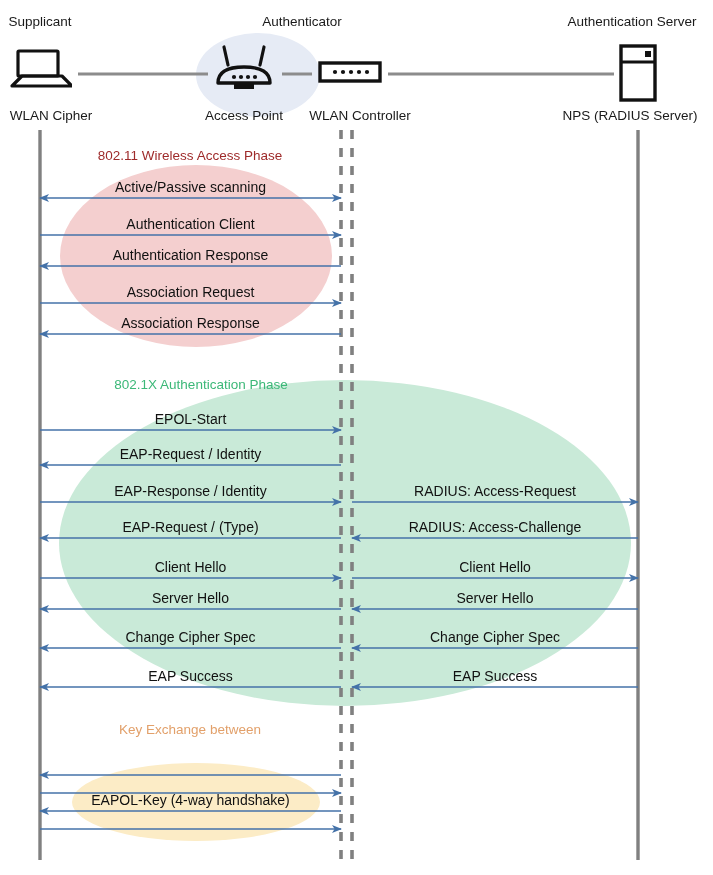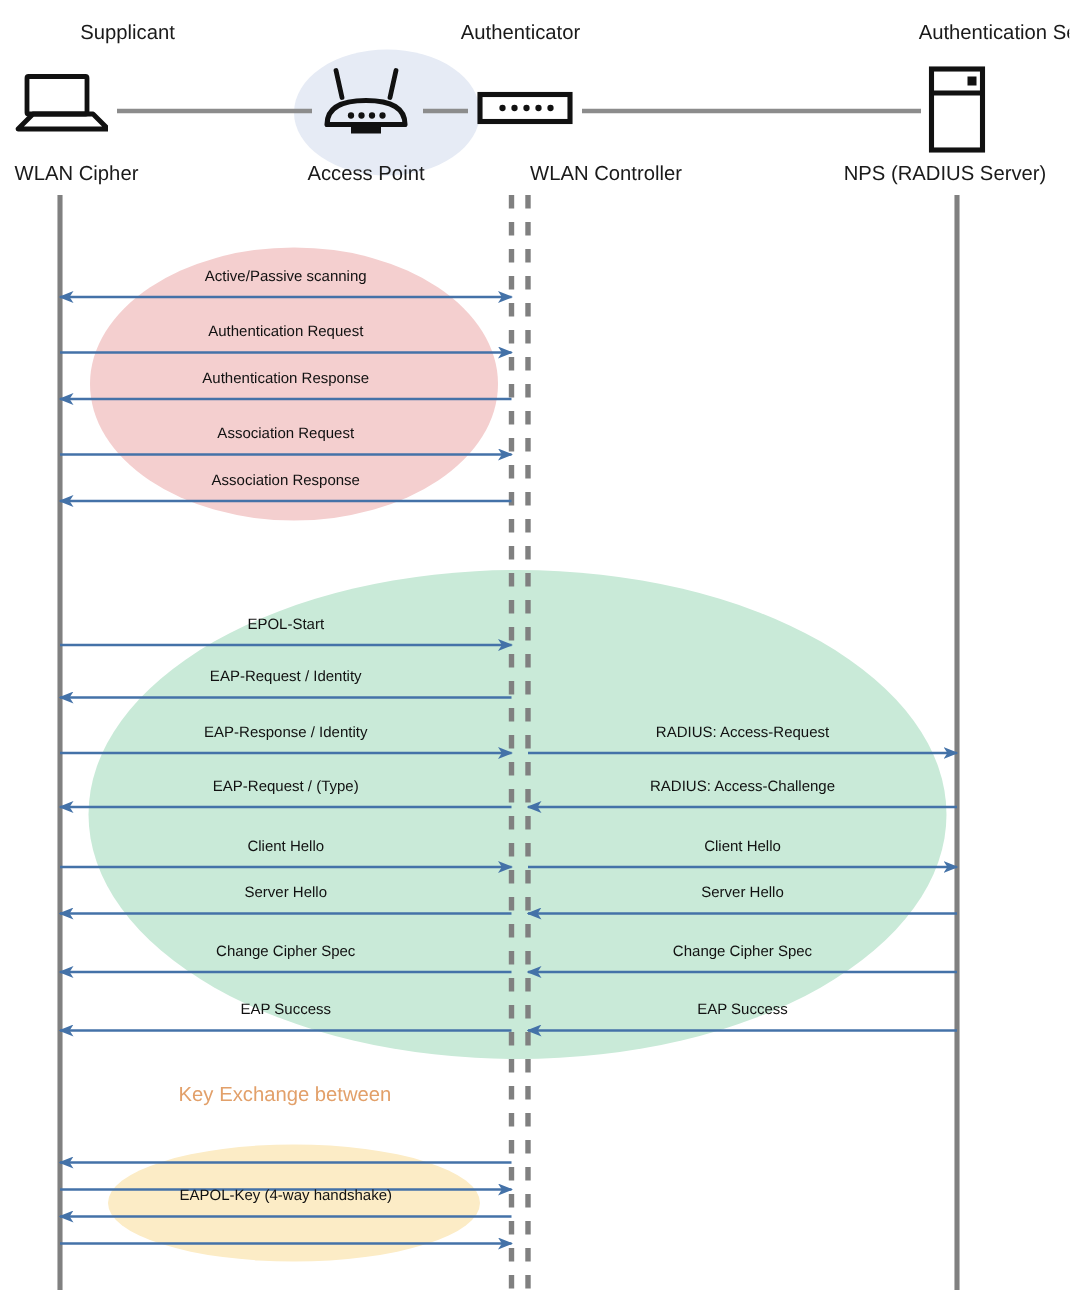"Supplicant" .node-title { margin-left: 45px -> none }
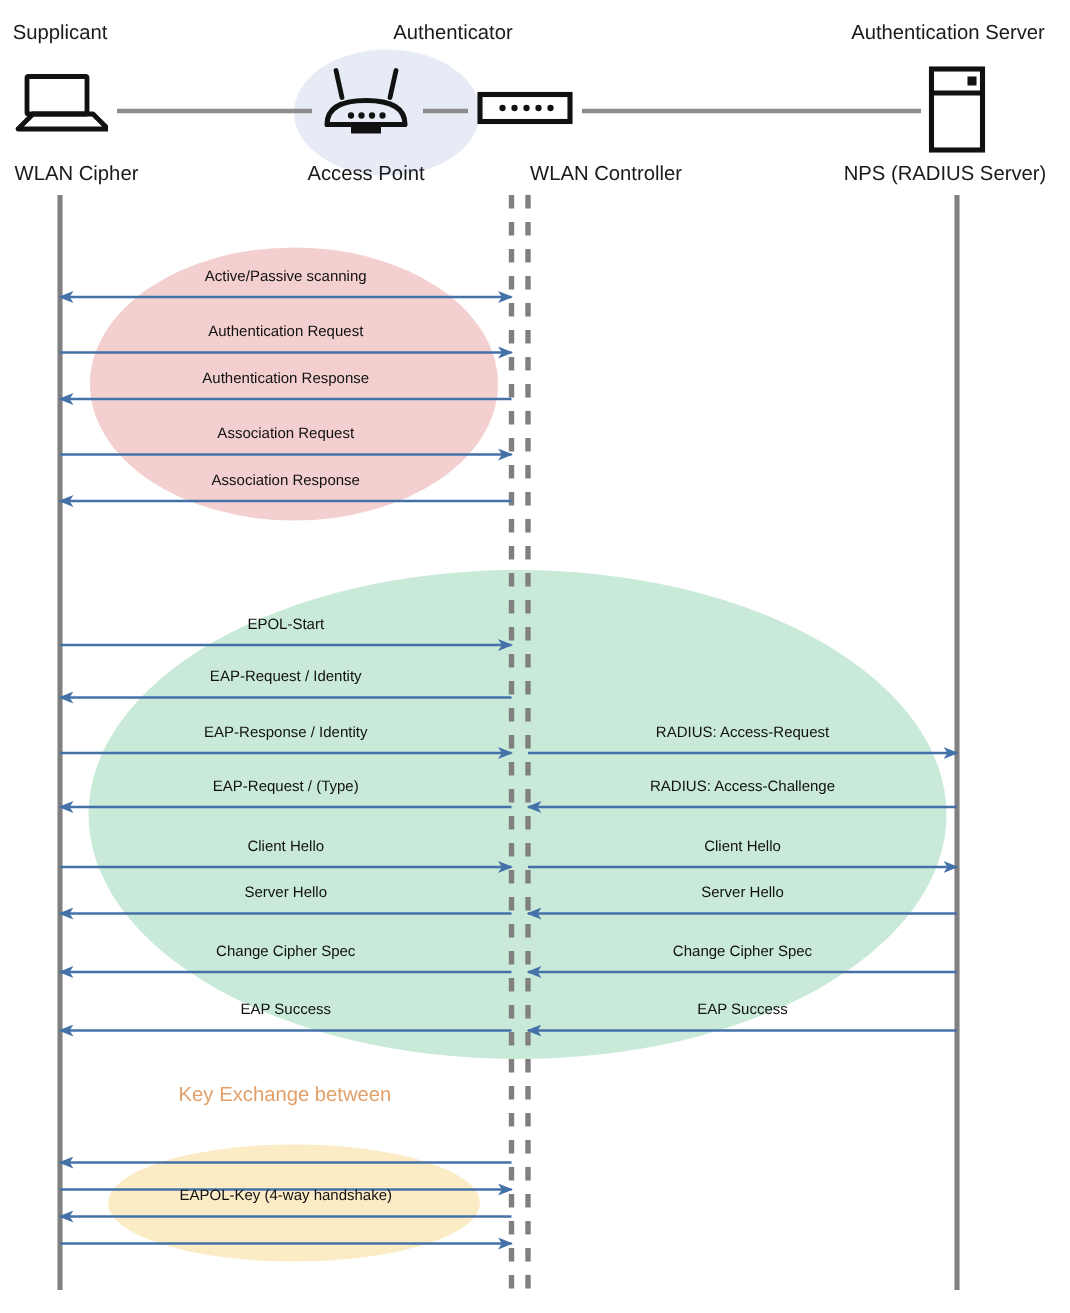"WLAN Controller" div.abs { margin-left: 44px -> none }
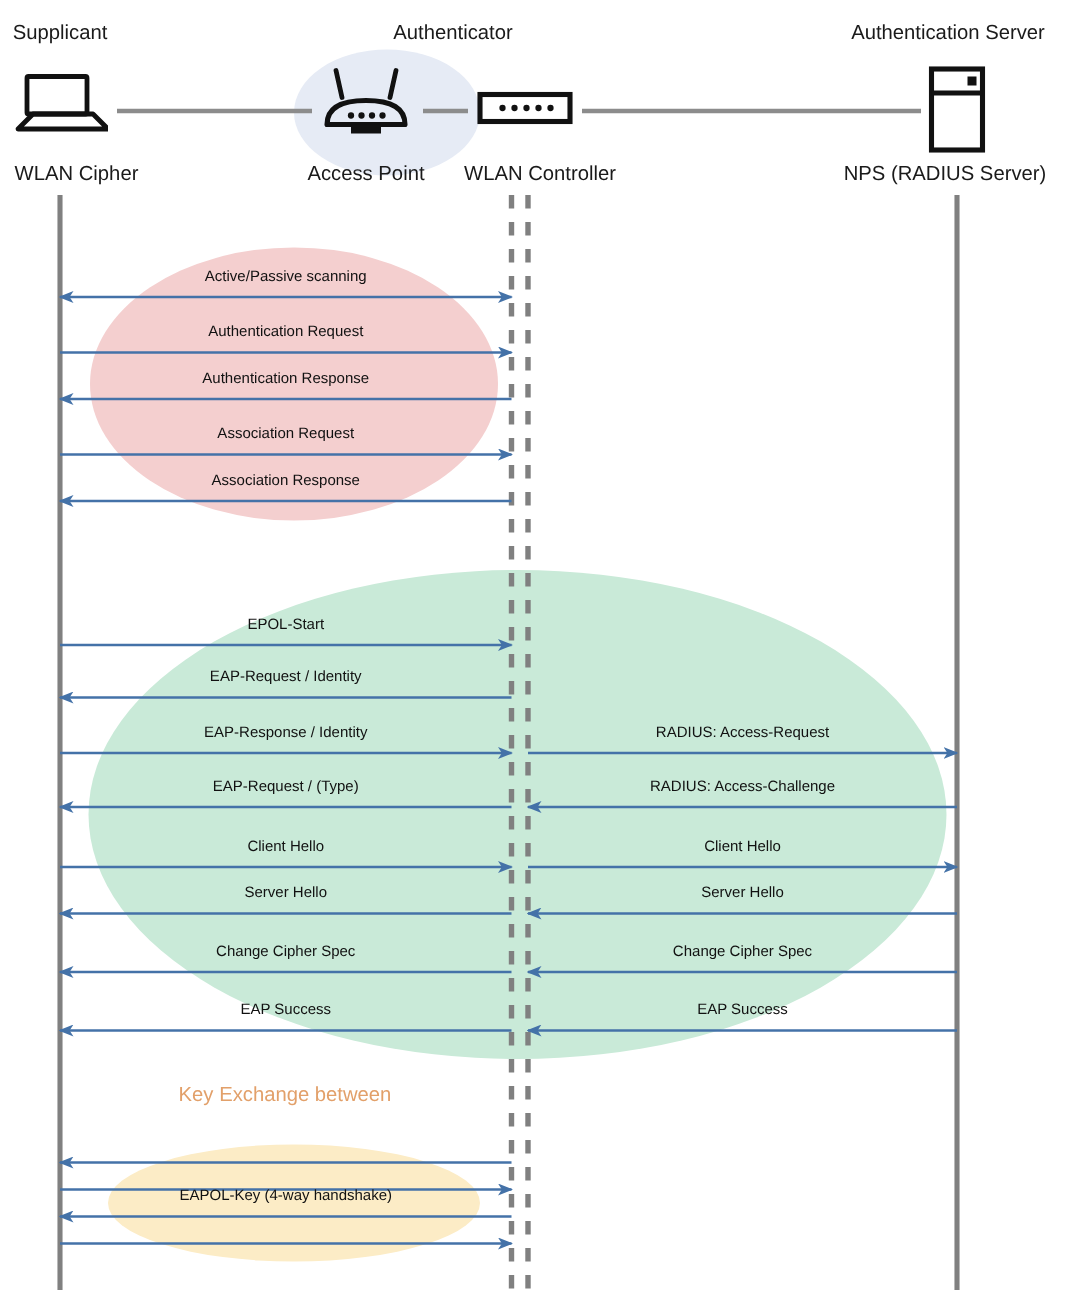"802.11 Wireless Access Phase" div.abs { html: none -> <div>802.11 Wireless Access Phase</div> }
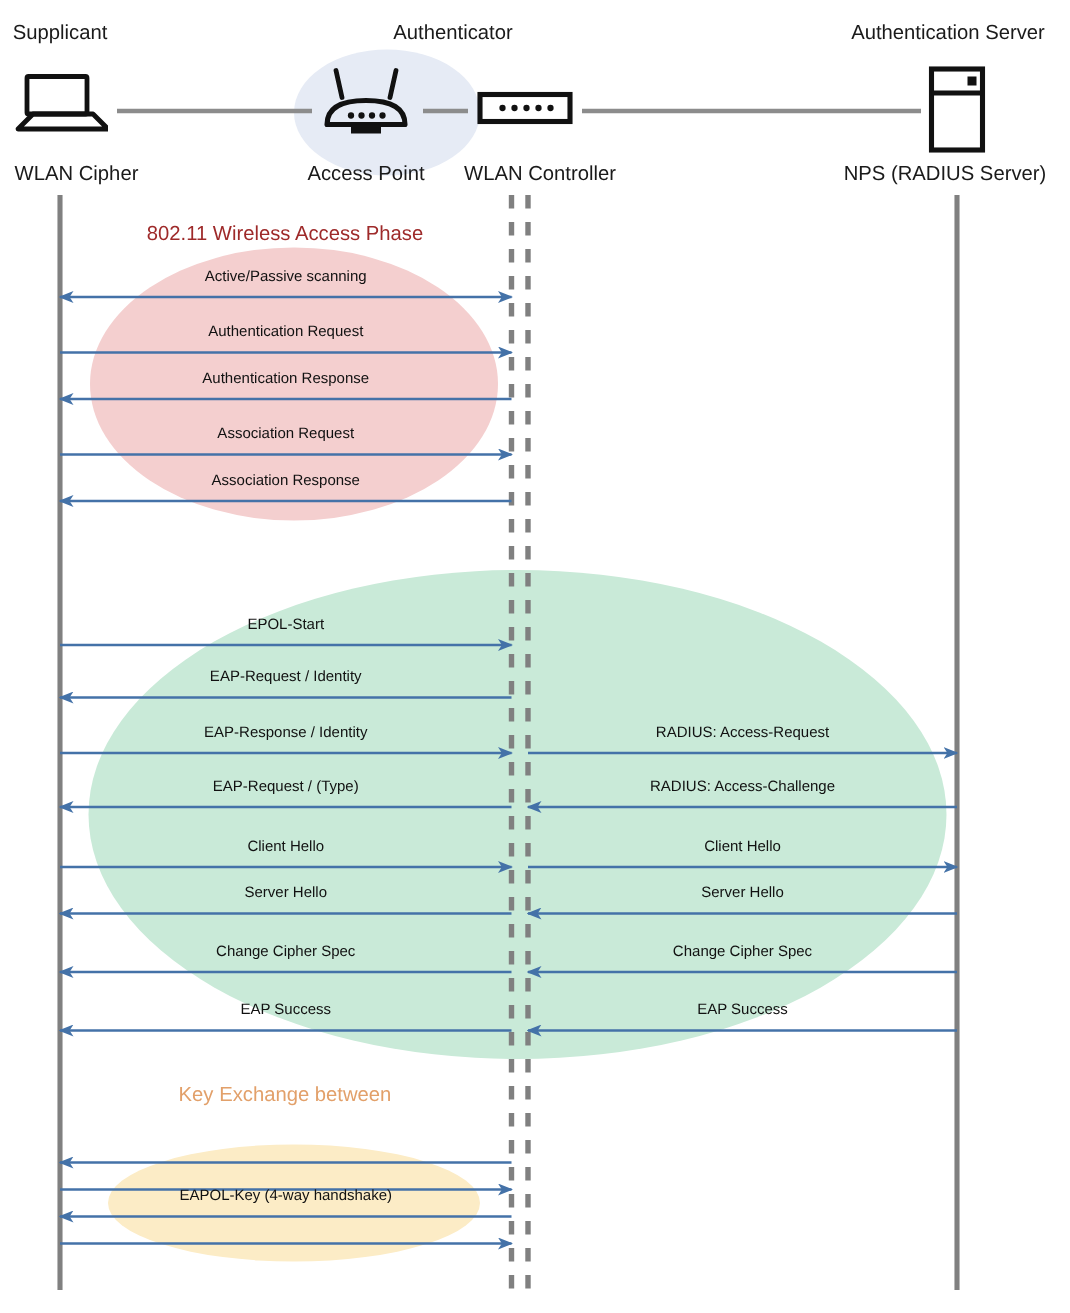"Active/Passive scanning" .msg-label { font-size: 10px -> 14px }
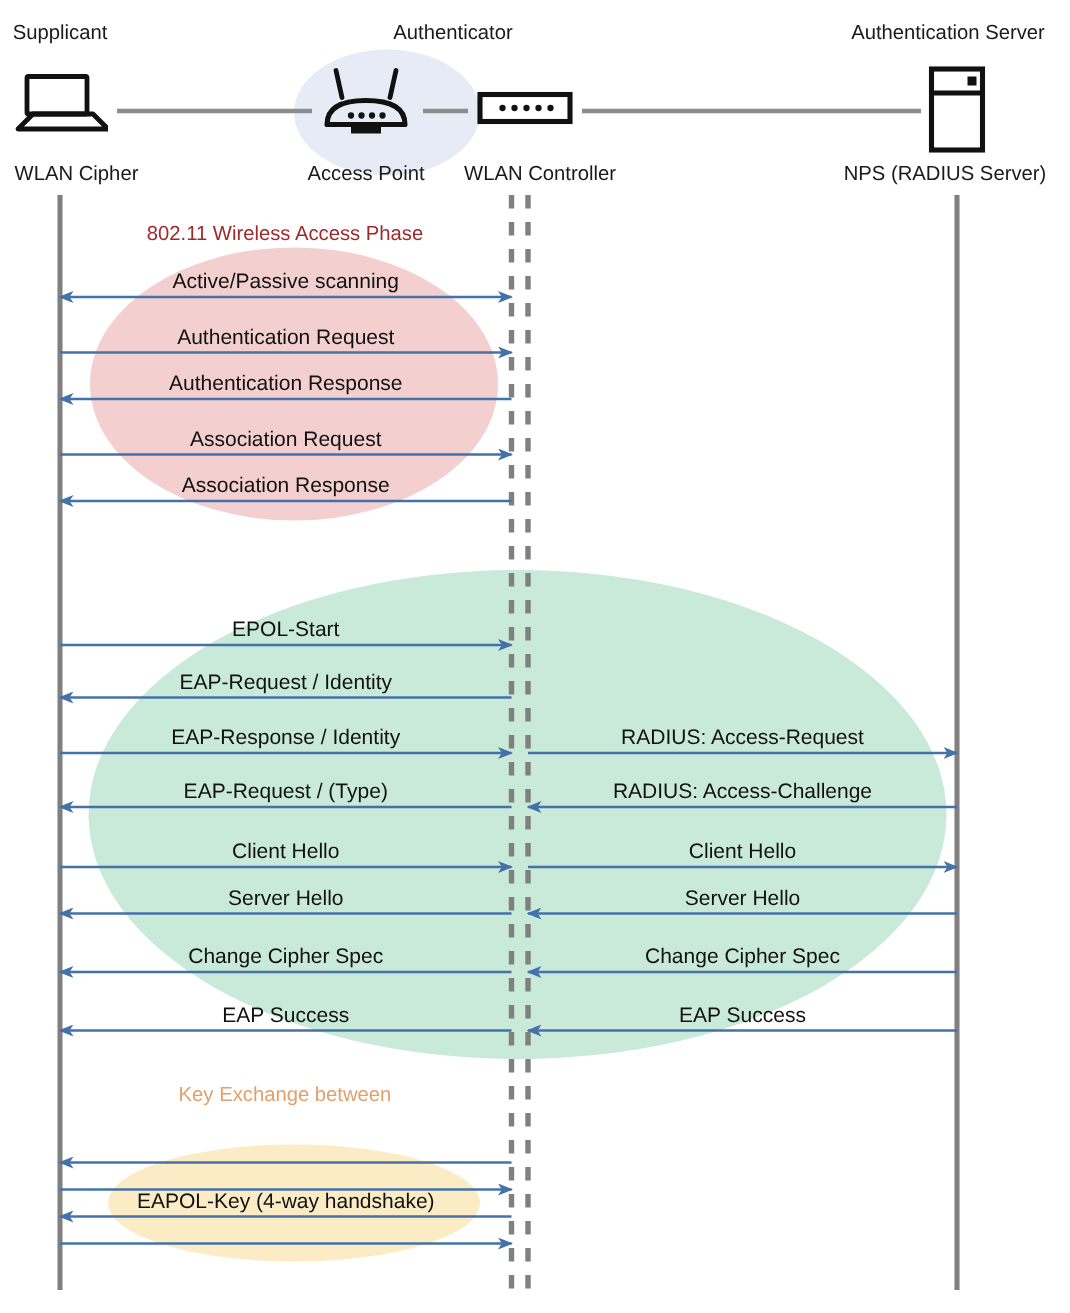"Authentication Request" div.abs { text: Request -> Client }
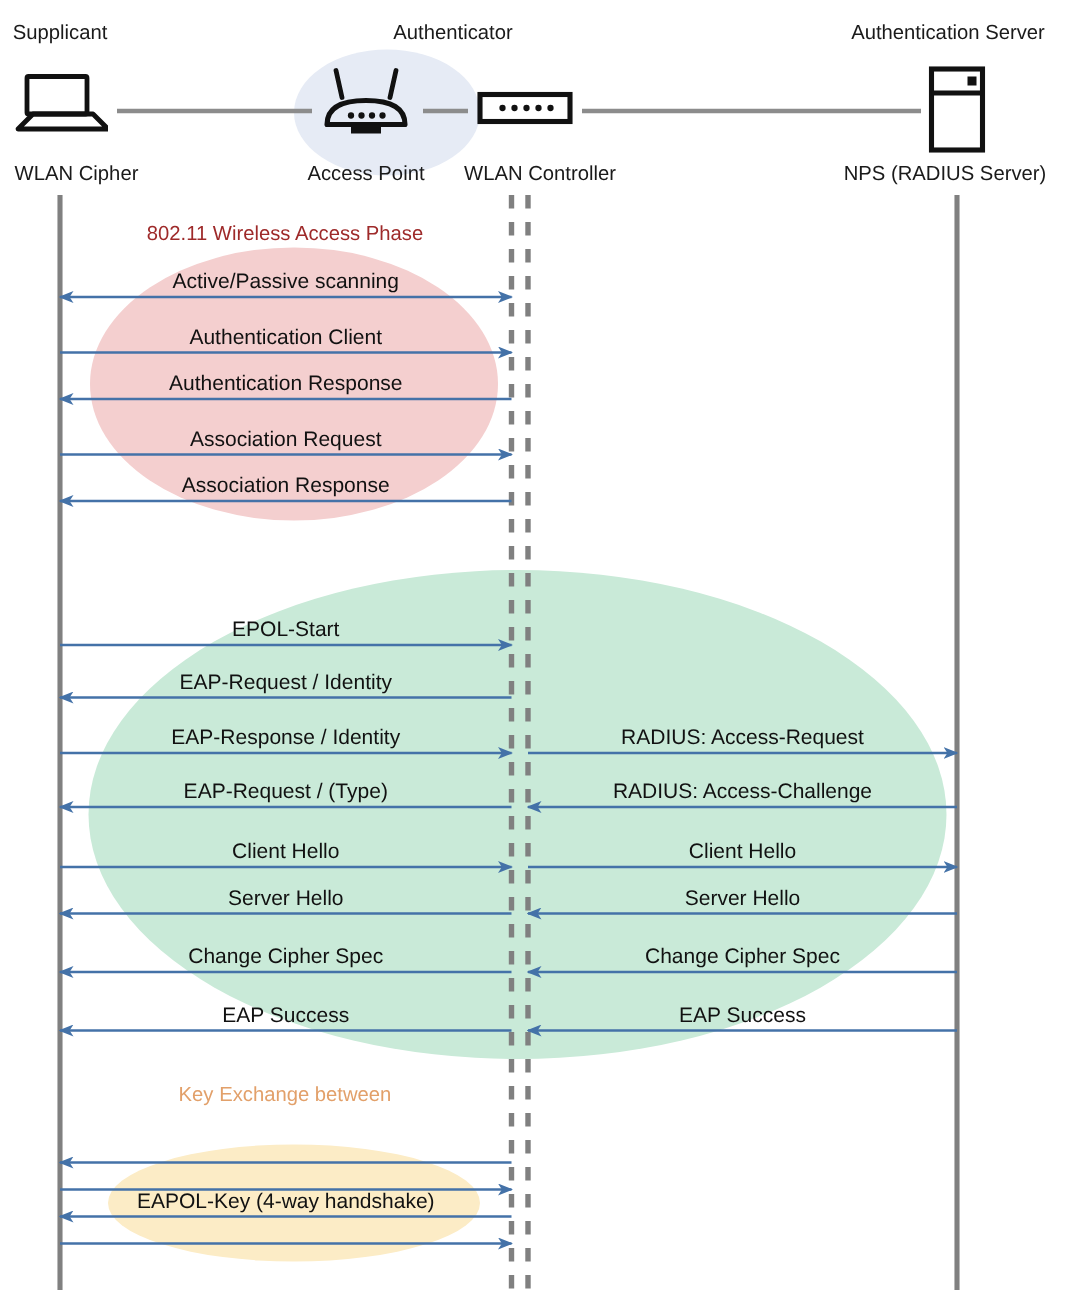"802.1X Authentication Phase" div.abs { html: none -> <div>802.1X Authentication Phase</div> }
